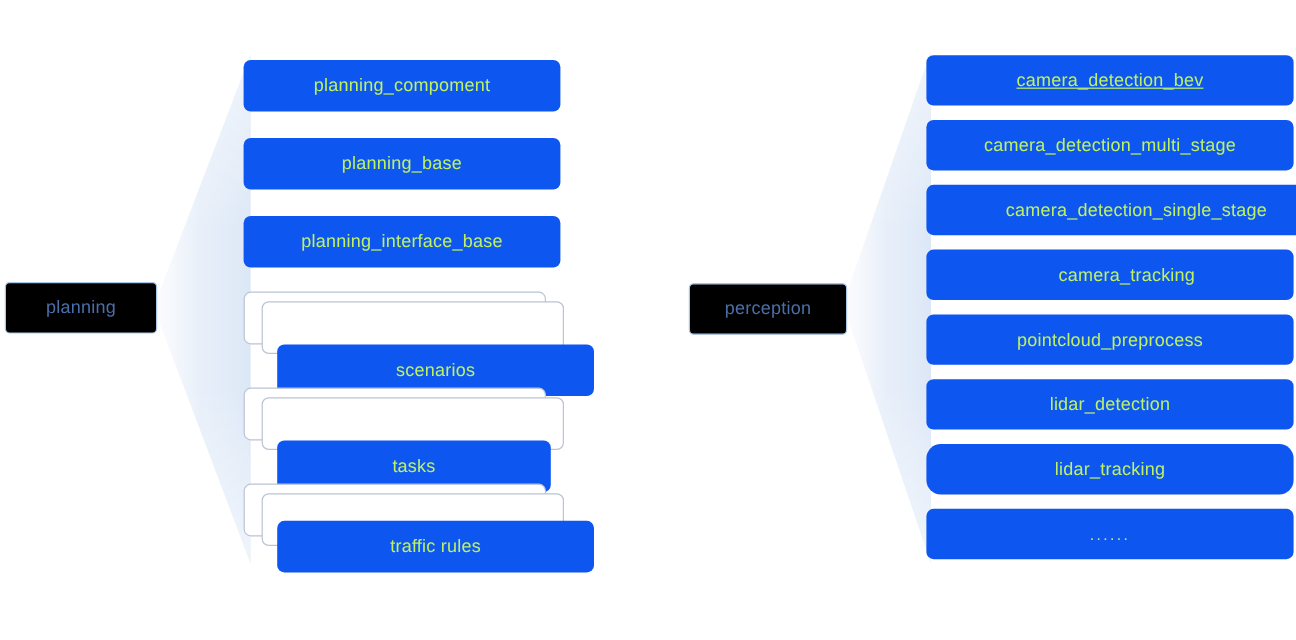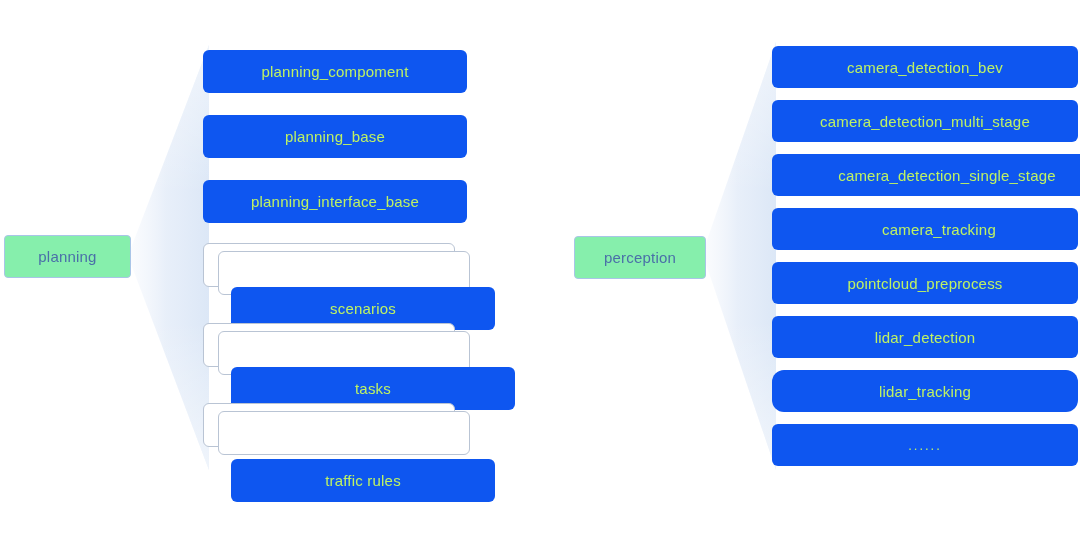"camera_detection_bev" div.card { text-decoration: none -> underline }
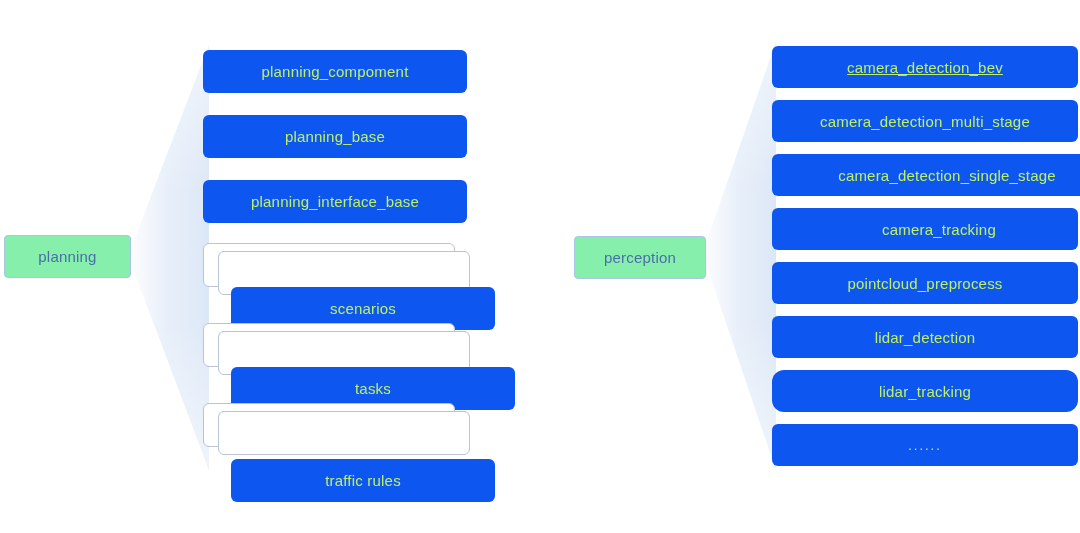"planning" .node { background: #86efac -> #000000 }
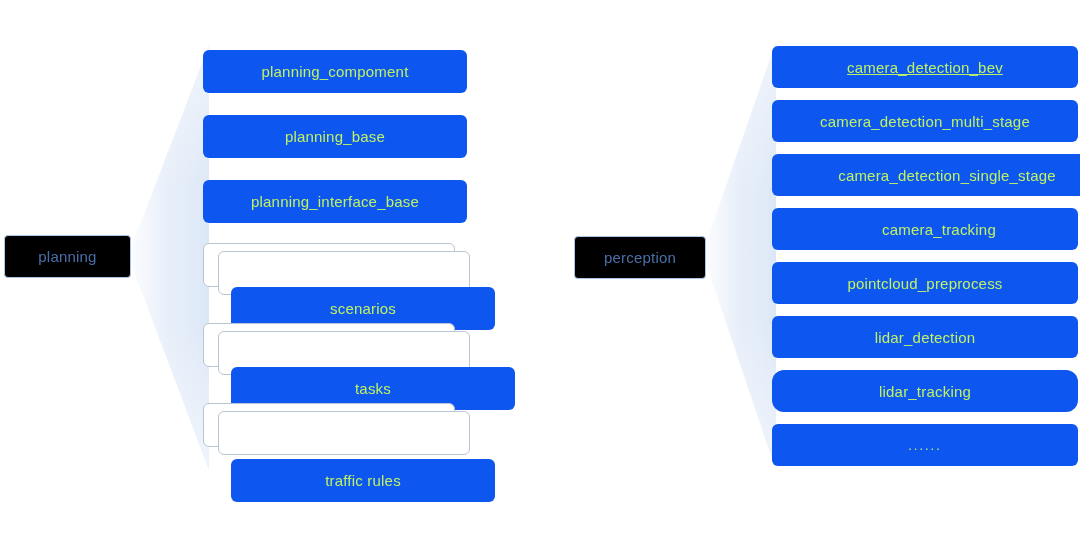"tasks" div.card { width: 284px -> 228px }
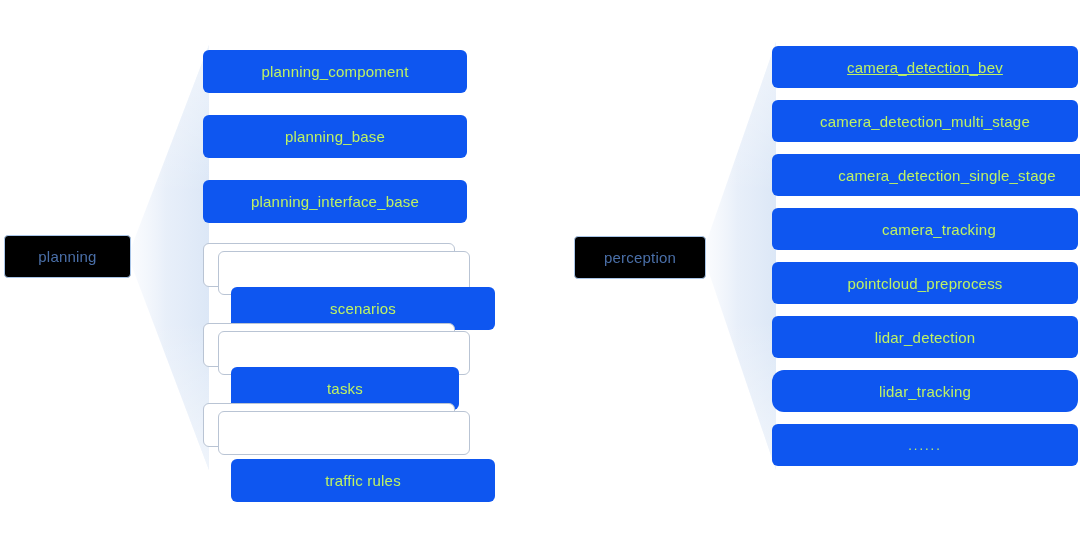"traffic rules" div.card { top: 28px -> 3px }
